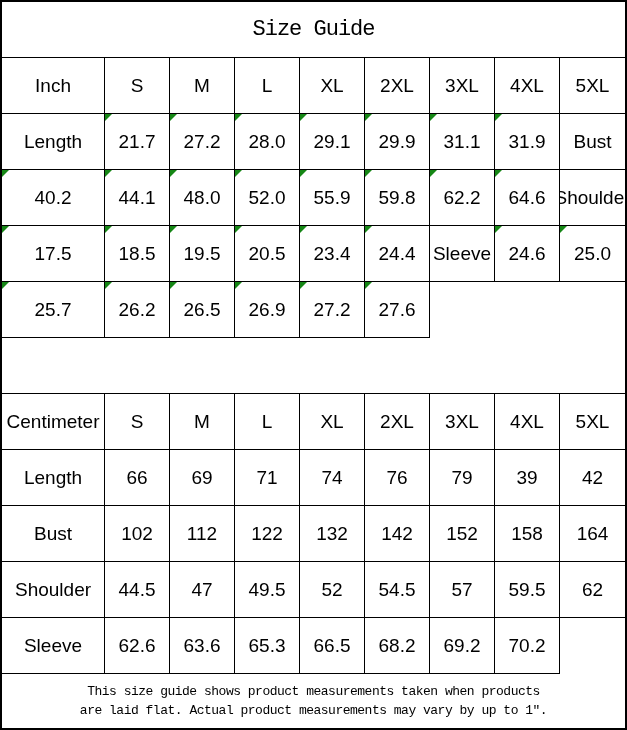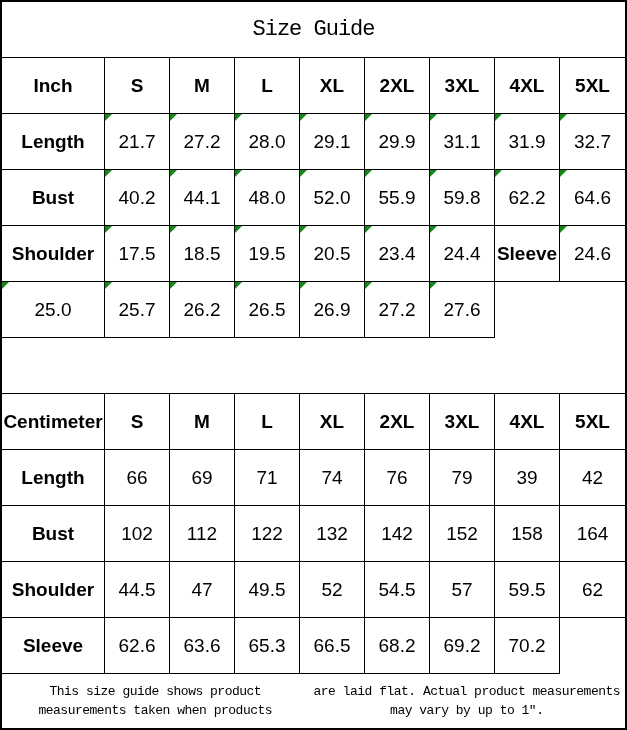"Inch" .head, .label { font-weight: bold -> normal }
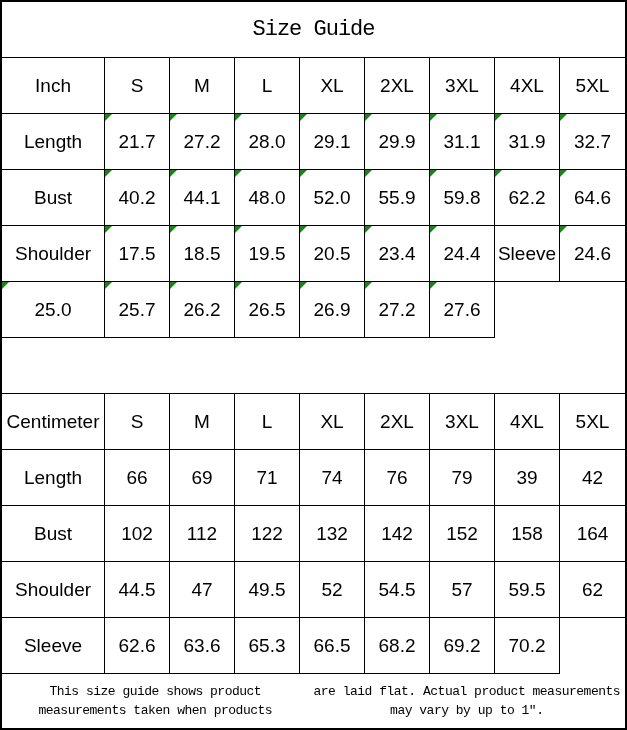"32.7" div.cell { html: <div> <span></span> <span>32.7</span> </div> -> none }
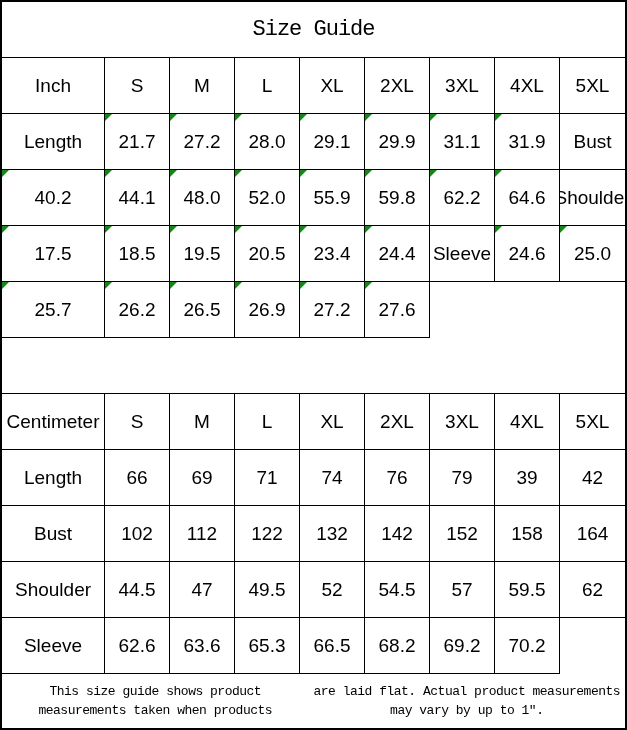"This size guide shows product" .footer { flex-direction: row -> column }
